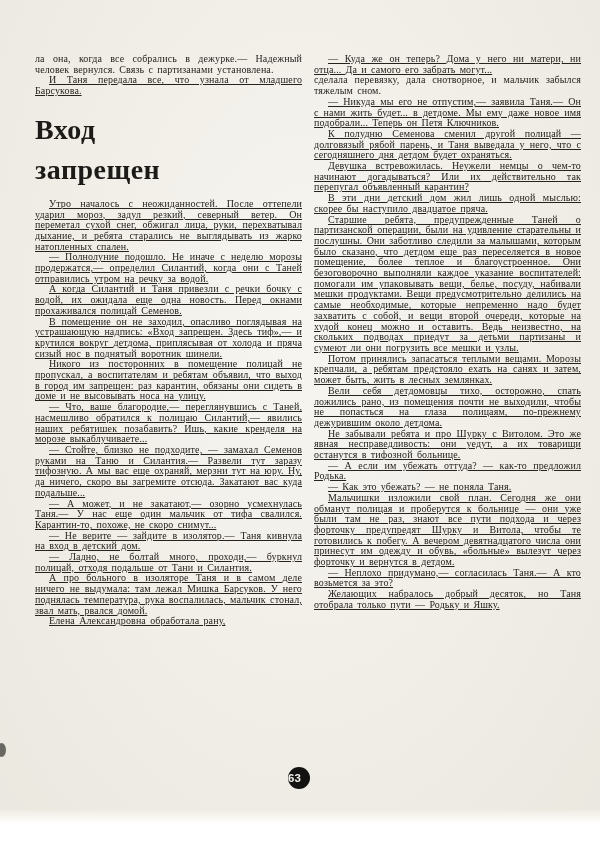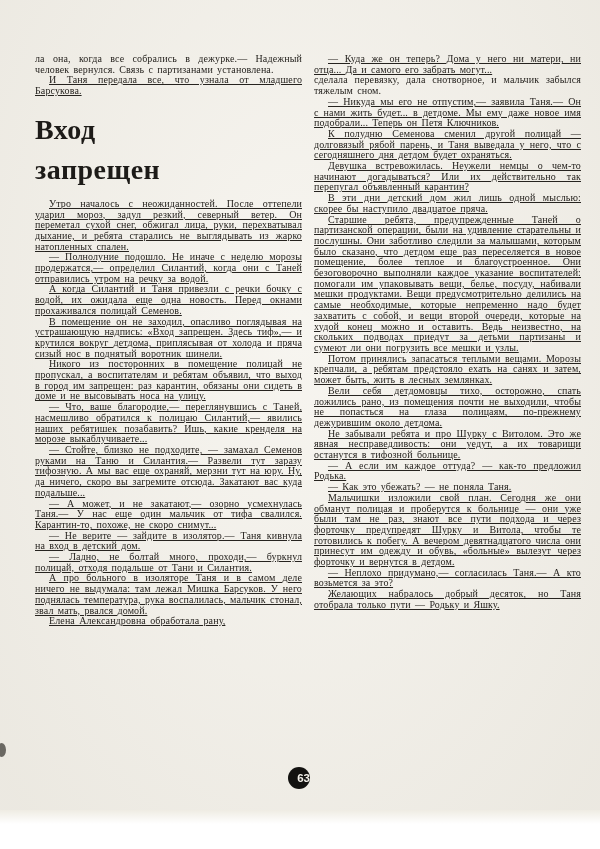"— А если им каждое" p.para { text: каждое -> убежать }
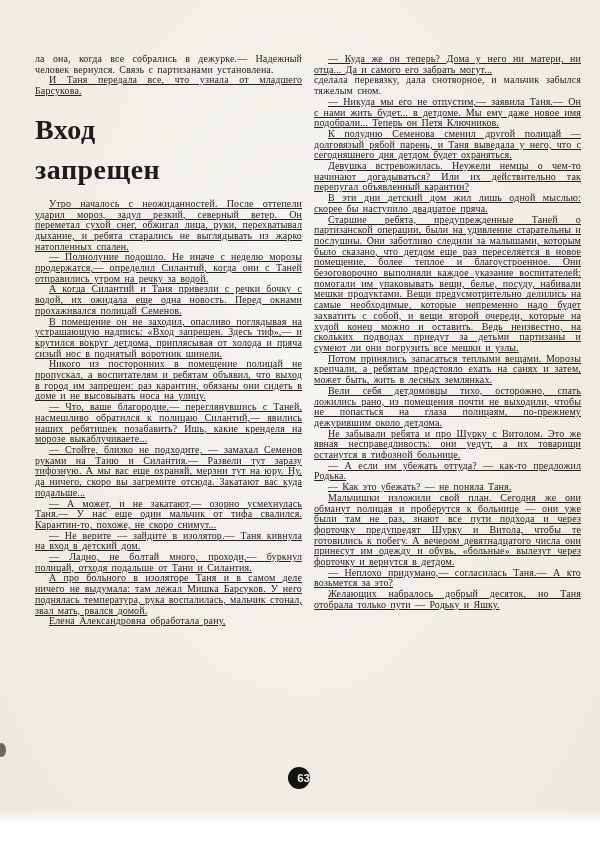"63" .page-number { text-align: right -> left }
